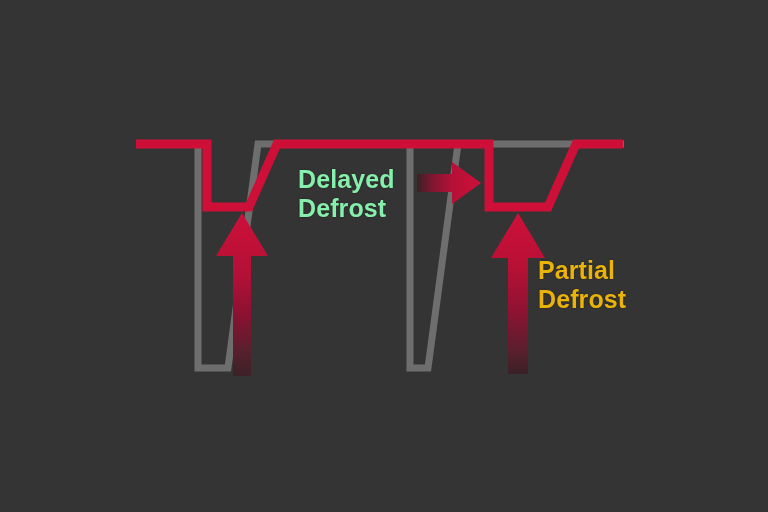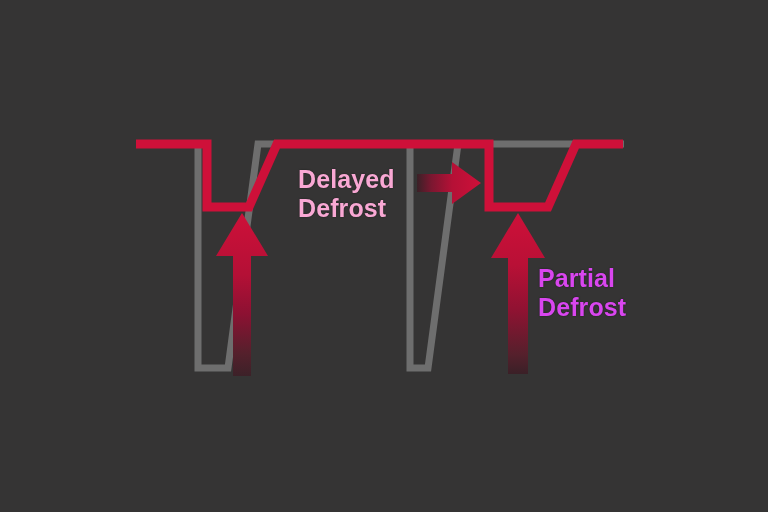"Delayed" div.lbl { color: #f9a8d4 -> #86efac }
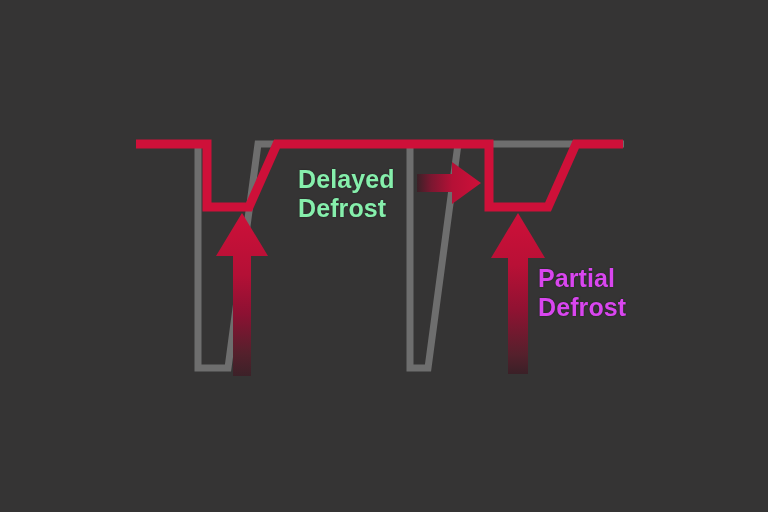"Partial" div.lbl { color: #d946ef -> #eab308; top: 264px -> 256px }
